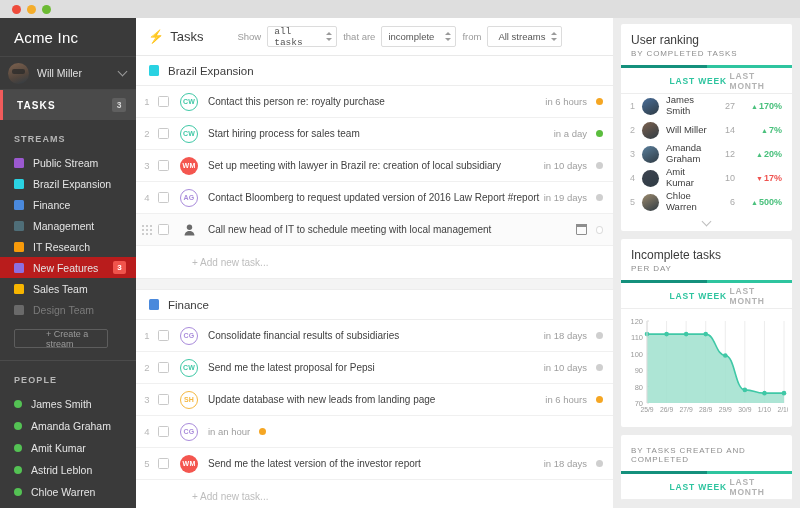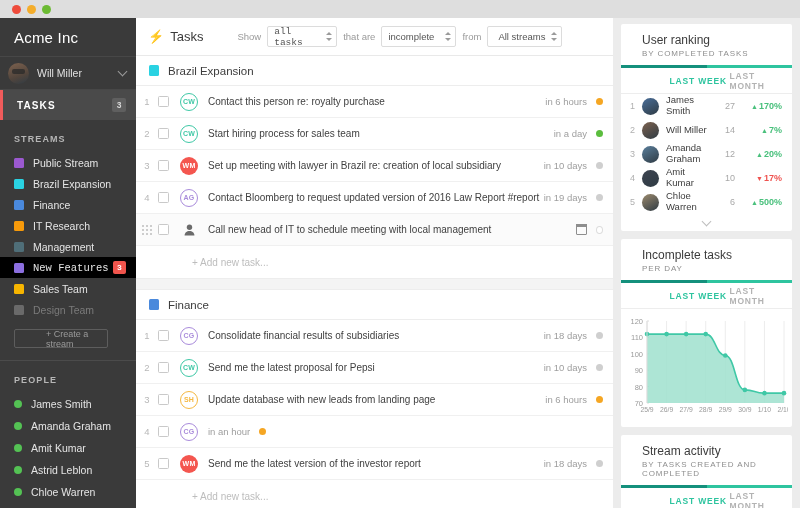"User ranking" .card-h { padding: 9px 11px 7px 21px -> 9px 11px 7px 10px }
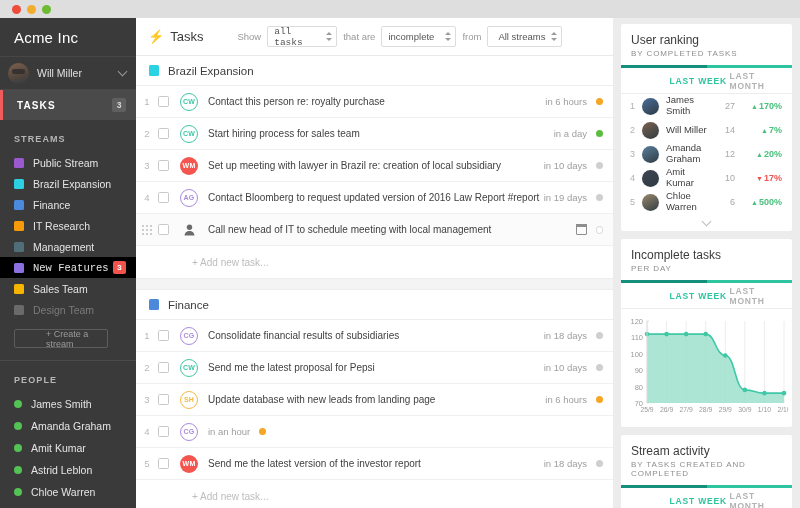"IT Research" div.stream-item { order: before "Management" -> after "Management" }
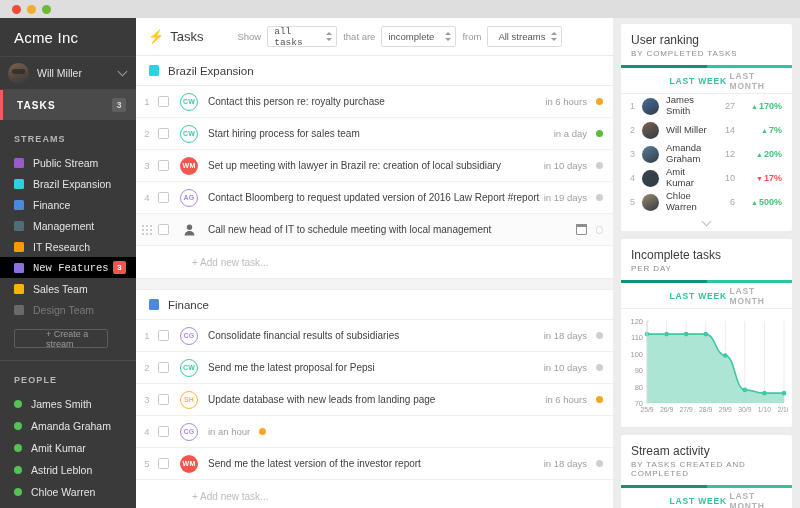"New Features" .stream-item.active { background: #000000 -> #b91c1c; font-family: Liberation Mono, monospace -> none }
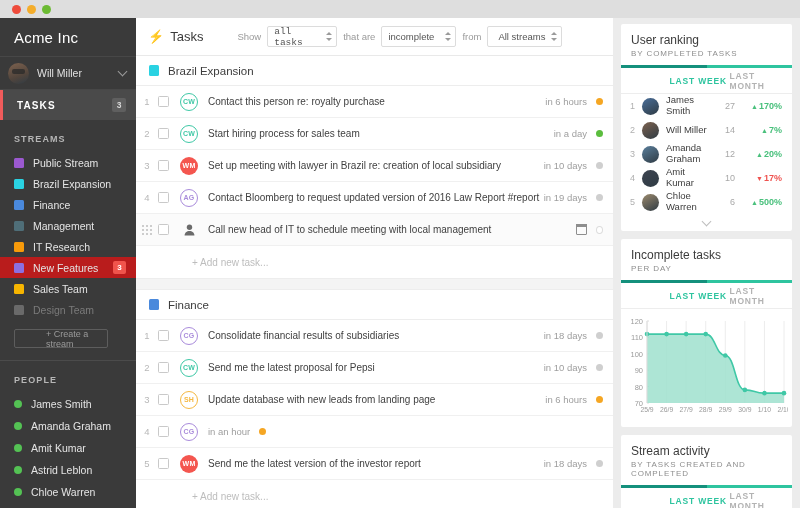"Stream activity" div.card-t { html: <div>Stream activity</div> -> none }
